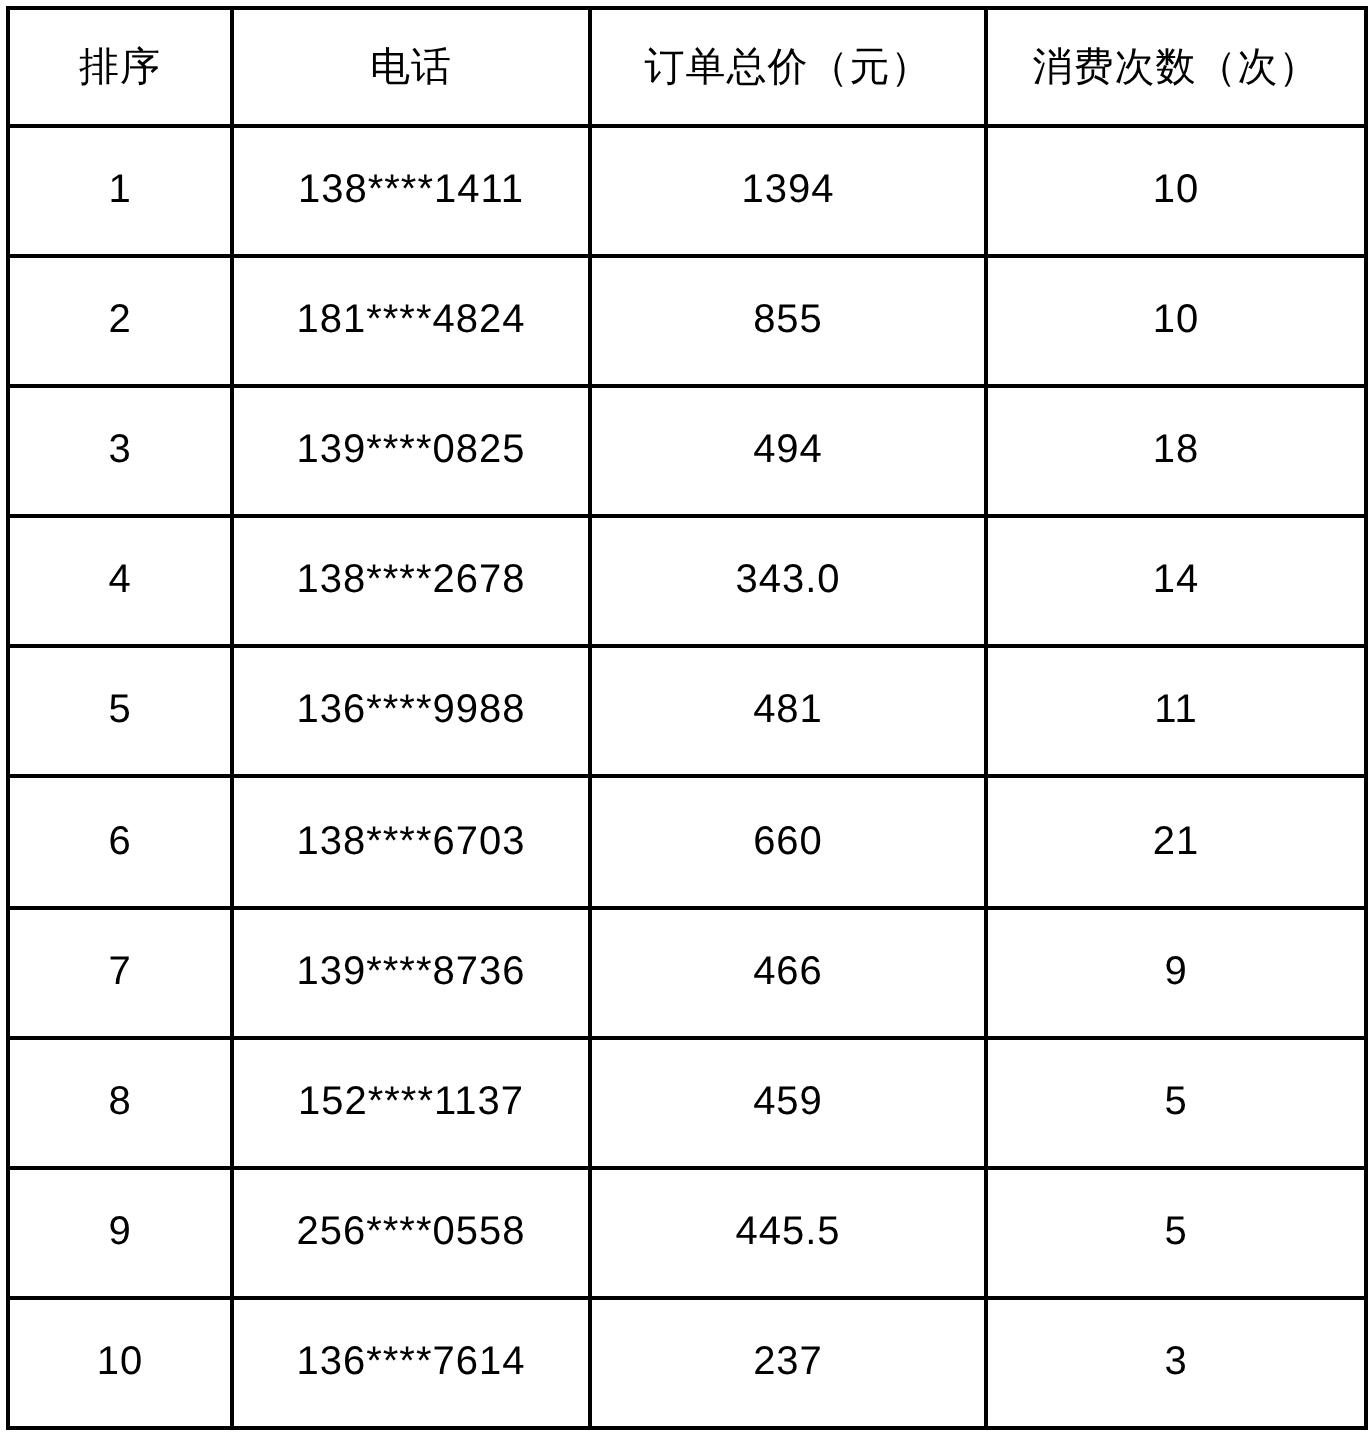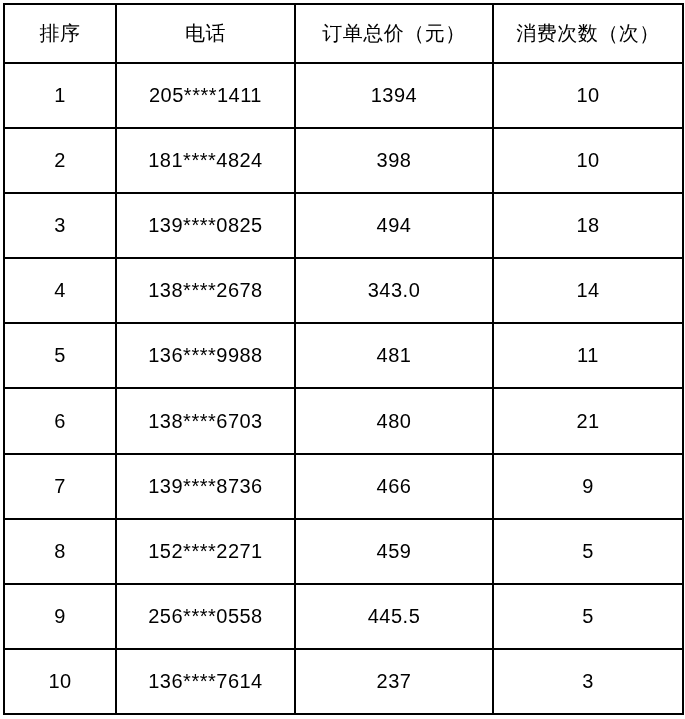"205****1411" td { text: 205 -> 138 }
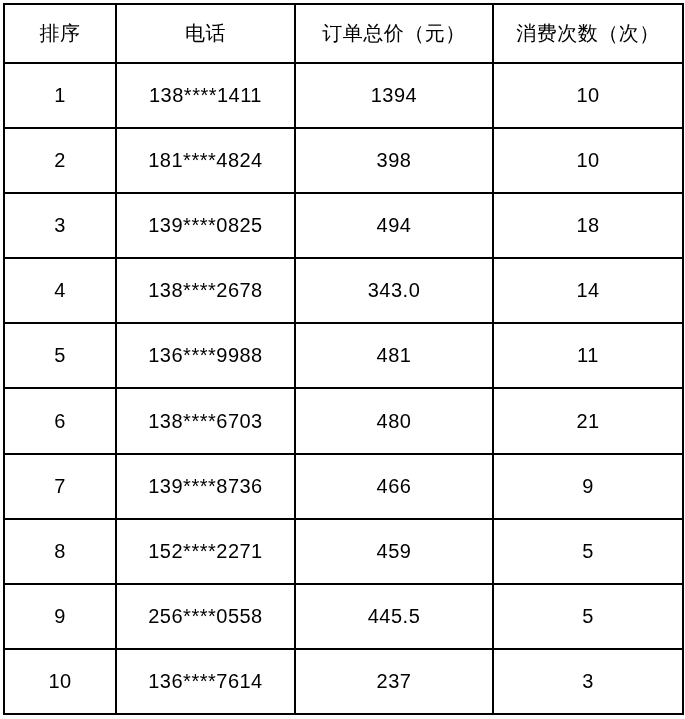"398" td { text: 398 -> 855 }
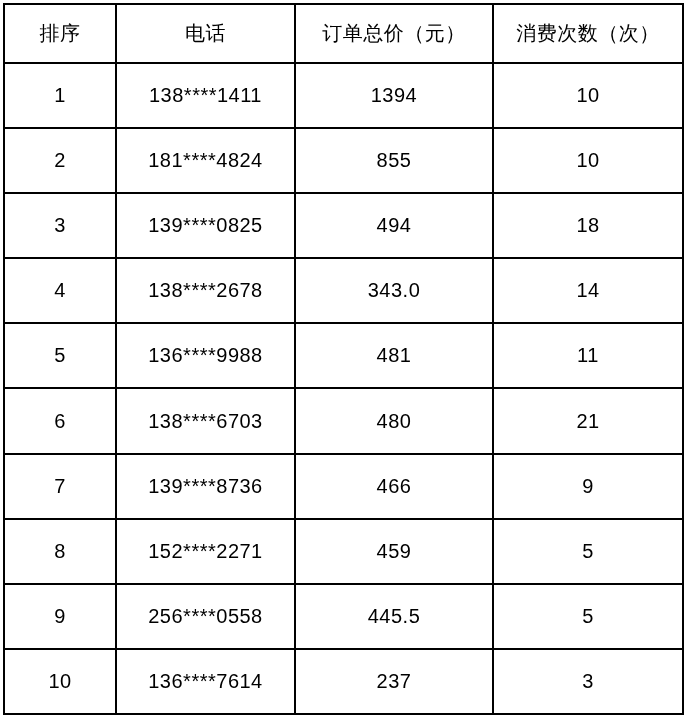"480" td { text: 480 -> 660 }
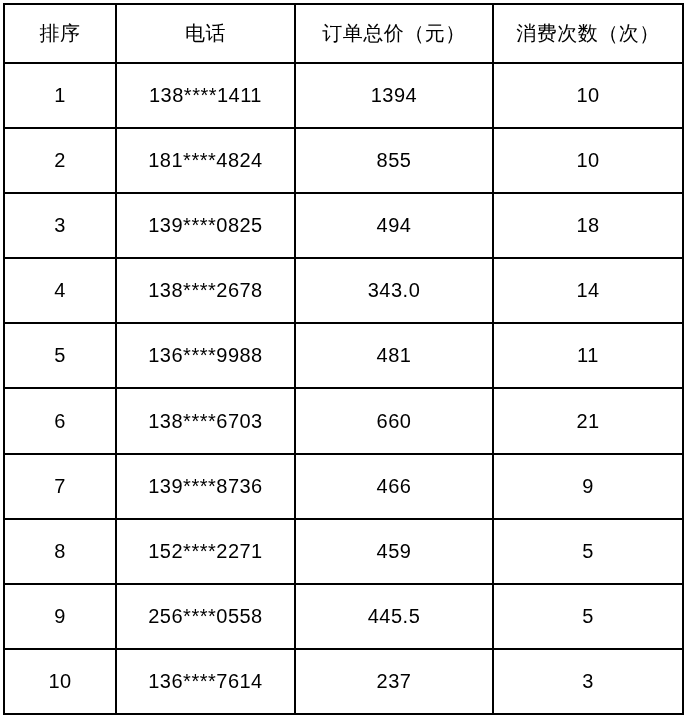"152****2271" td { text: 2271 -> 1137 }
